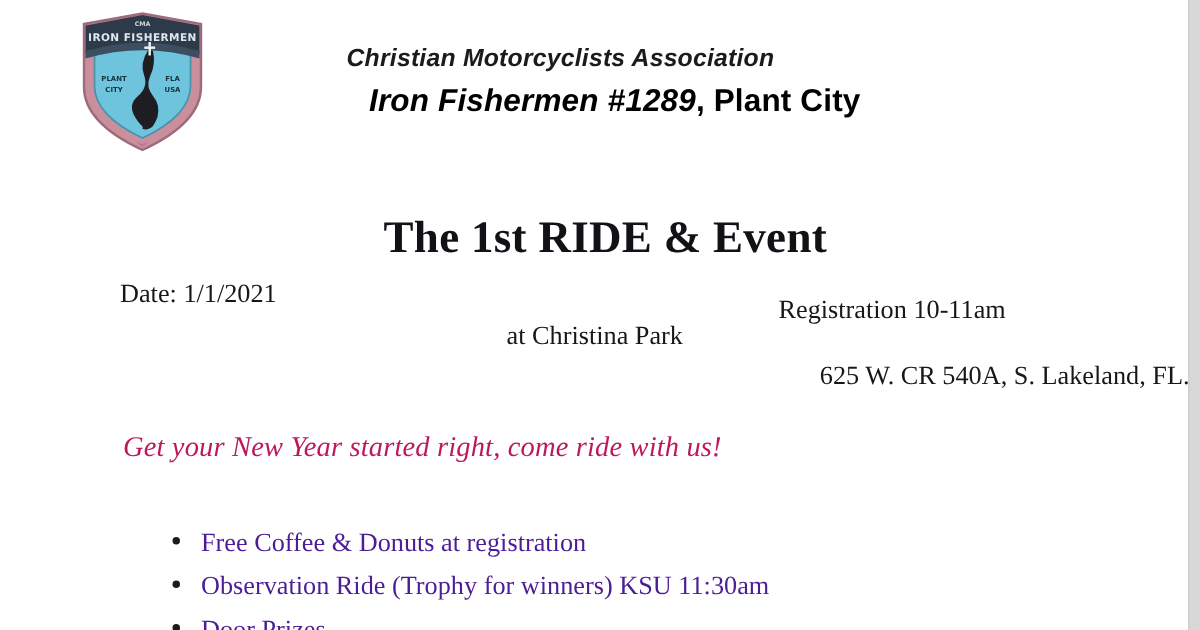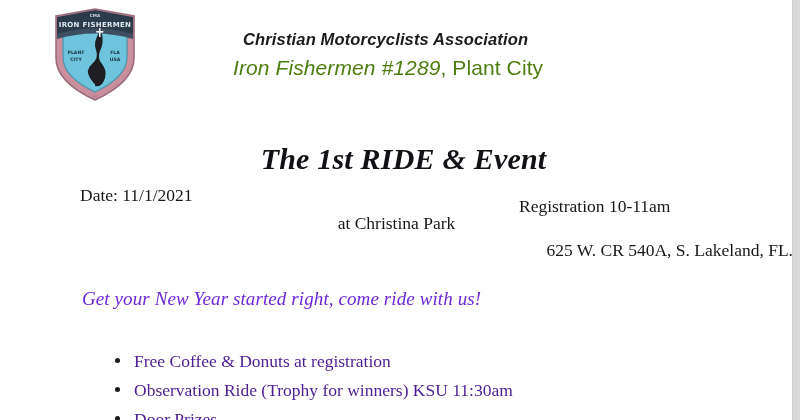"Christian Motorcyclists Association" .org-line1 { margin-left: 12px -> none }
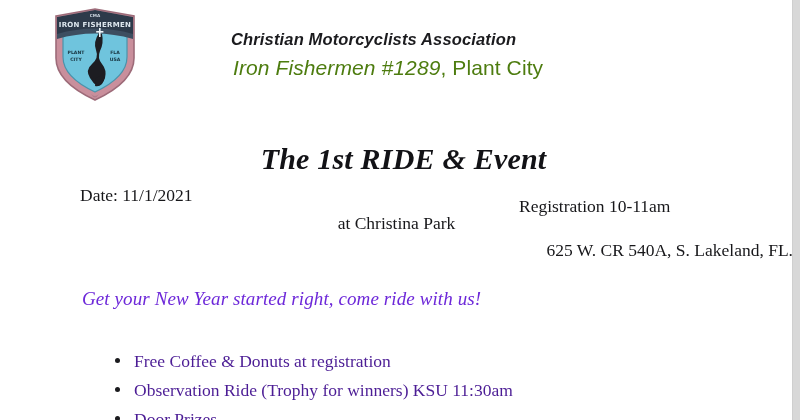"Iron Fishermen #1289, Plant City" .org-line2 { color: #4d7c0f -> #000000; font-weight: normal -> bold; margin-left: 2px -> 15px }
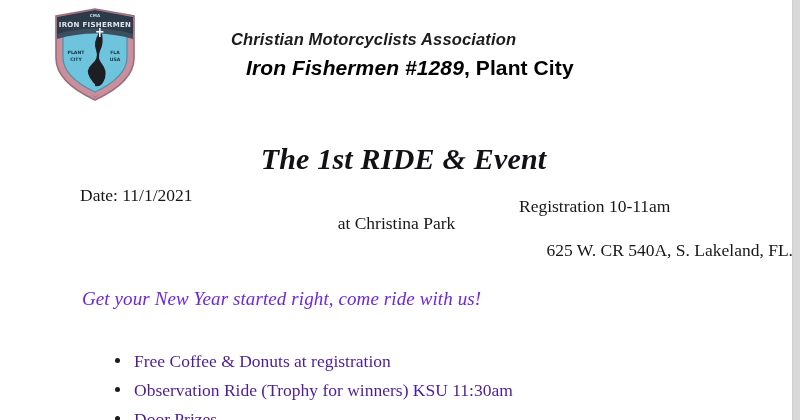"The 1st RIDE & Event" .event-title { font-style: italic -> none }
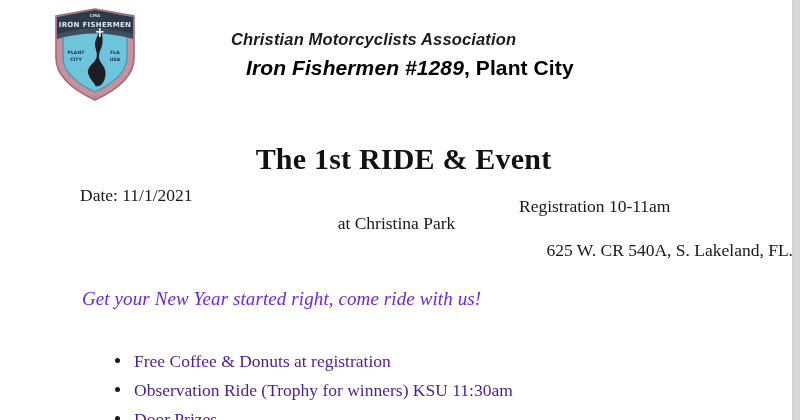"Date: 11/1/2021" div.date-text { text: 11/1/2021 -> 1/1/2021 }
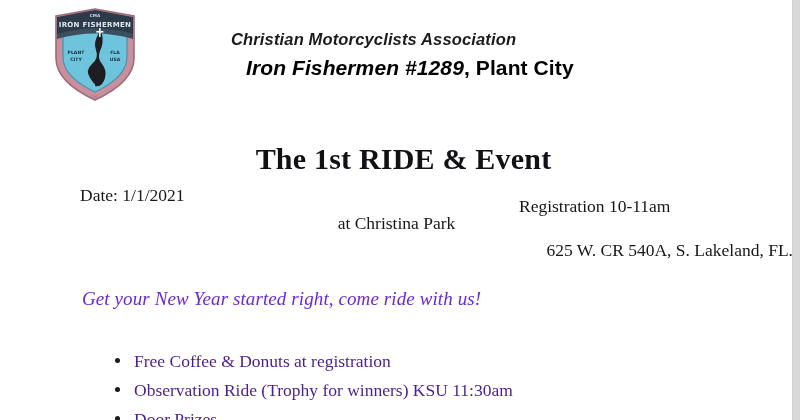"Get your New Year started" .tagline { color: #6d28d9 -> #be185d }
